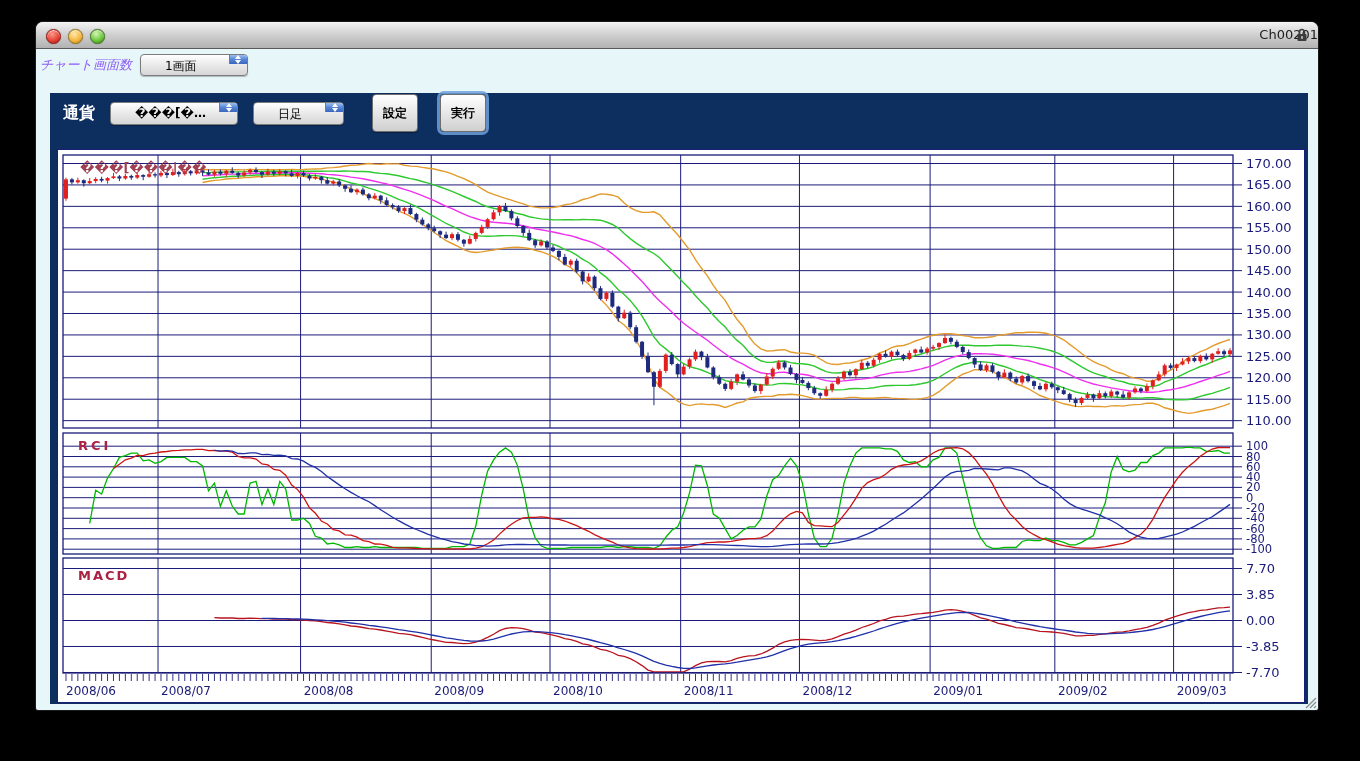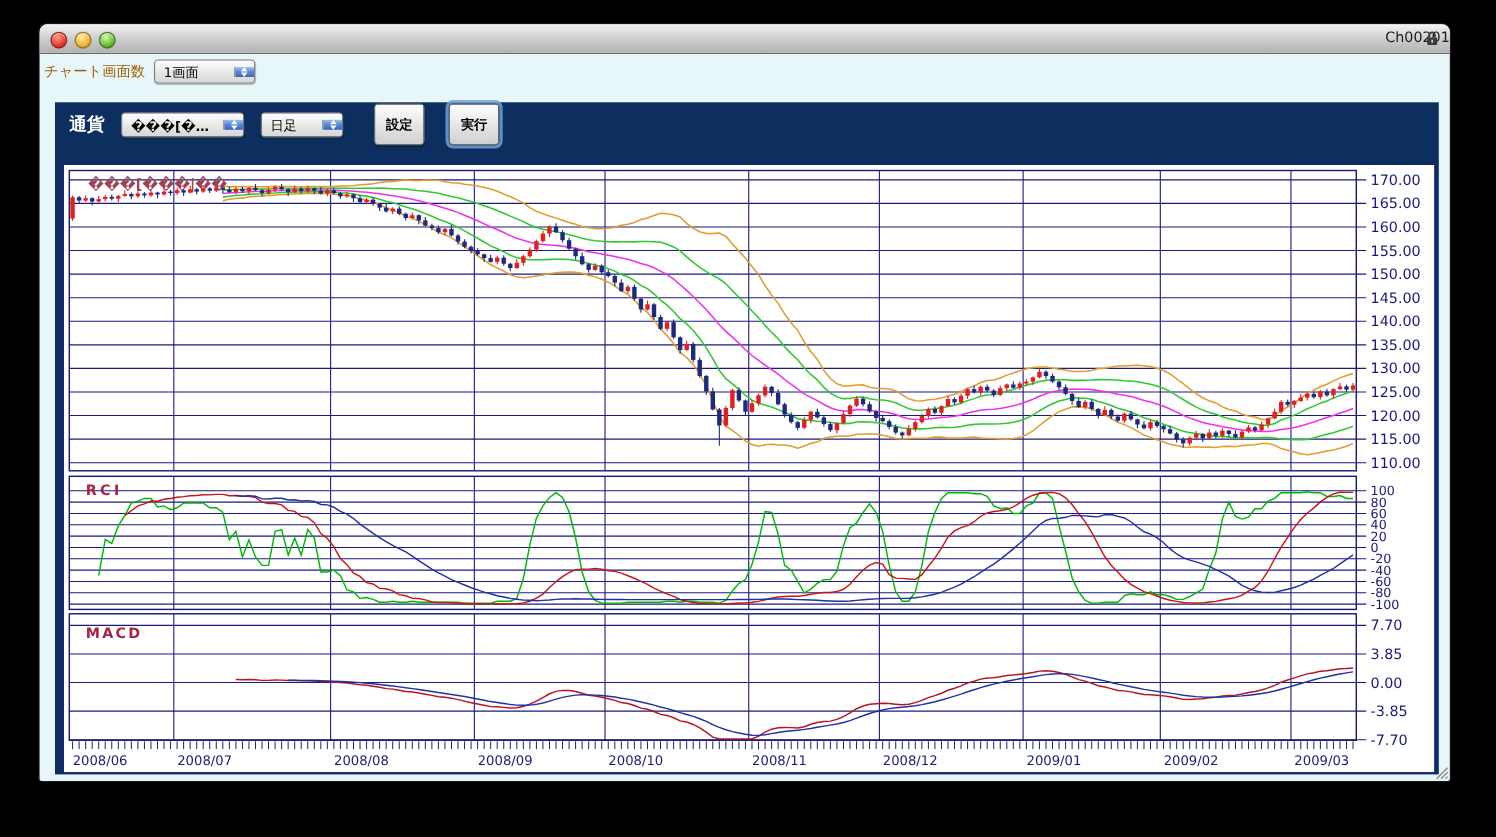"チャート画面数" #controls .lbl { color: #a16207 -> #8b5cf6; font-style: none -> italic }
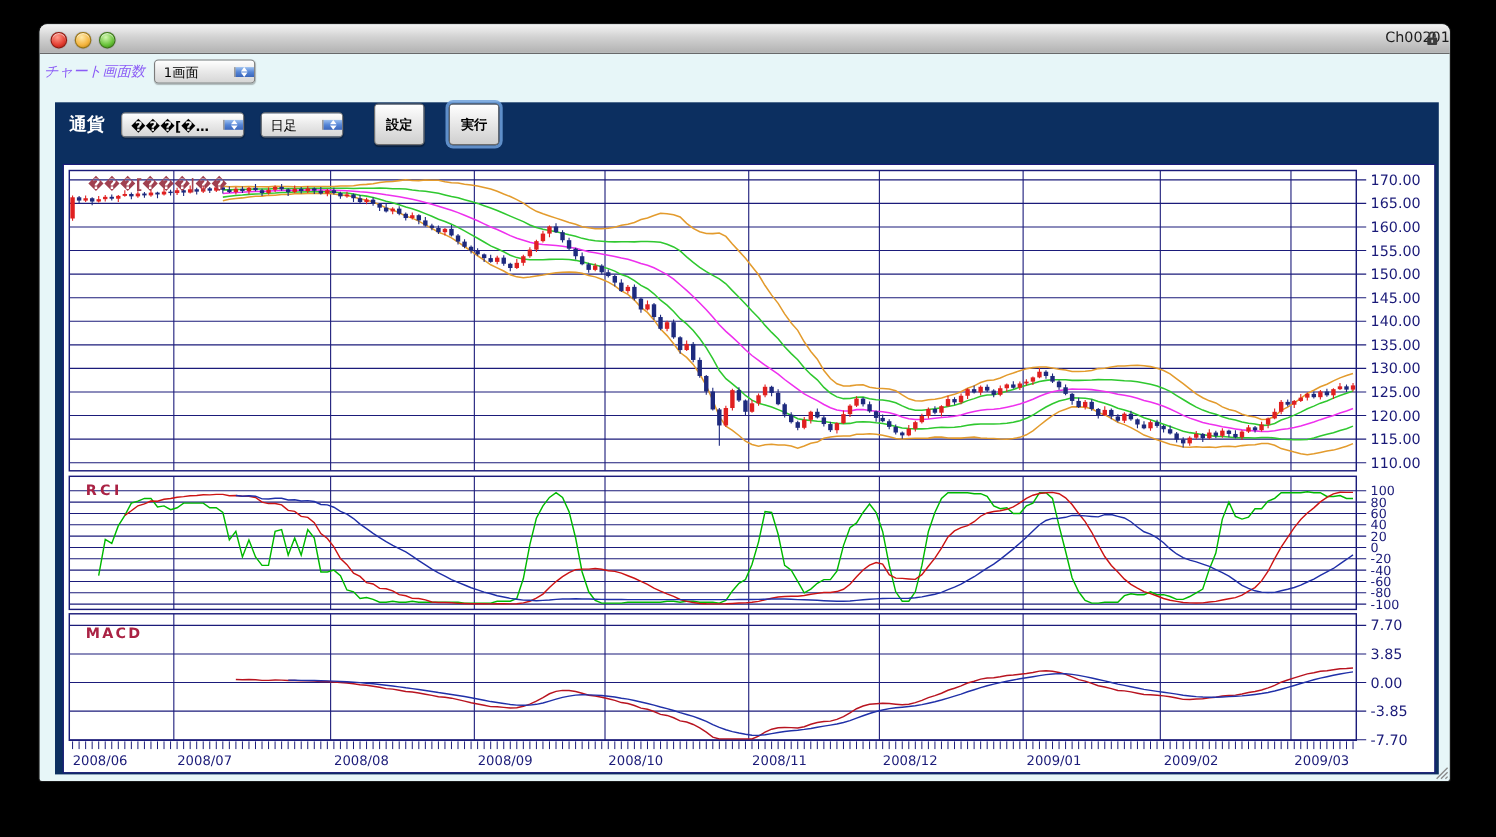"1画面" .popup { align-items: center -> flex-start; padding-left: none -> 16px }
